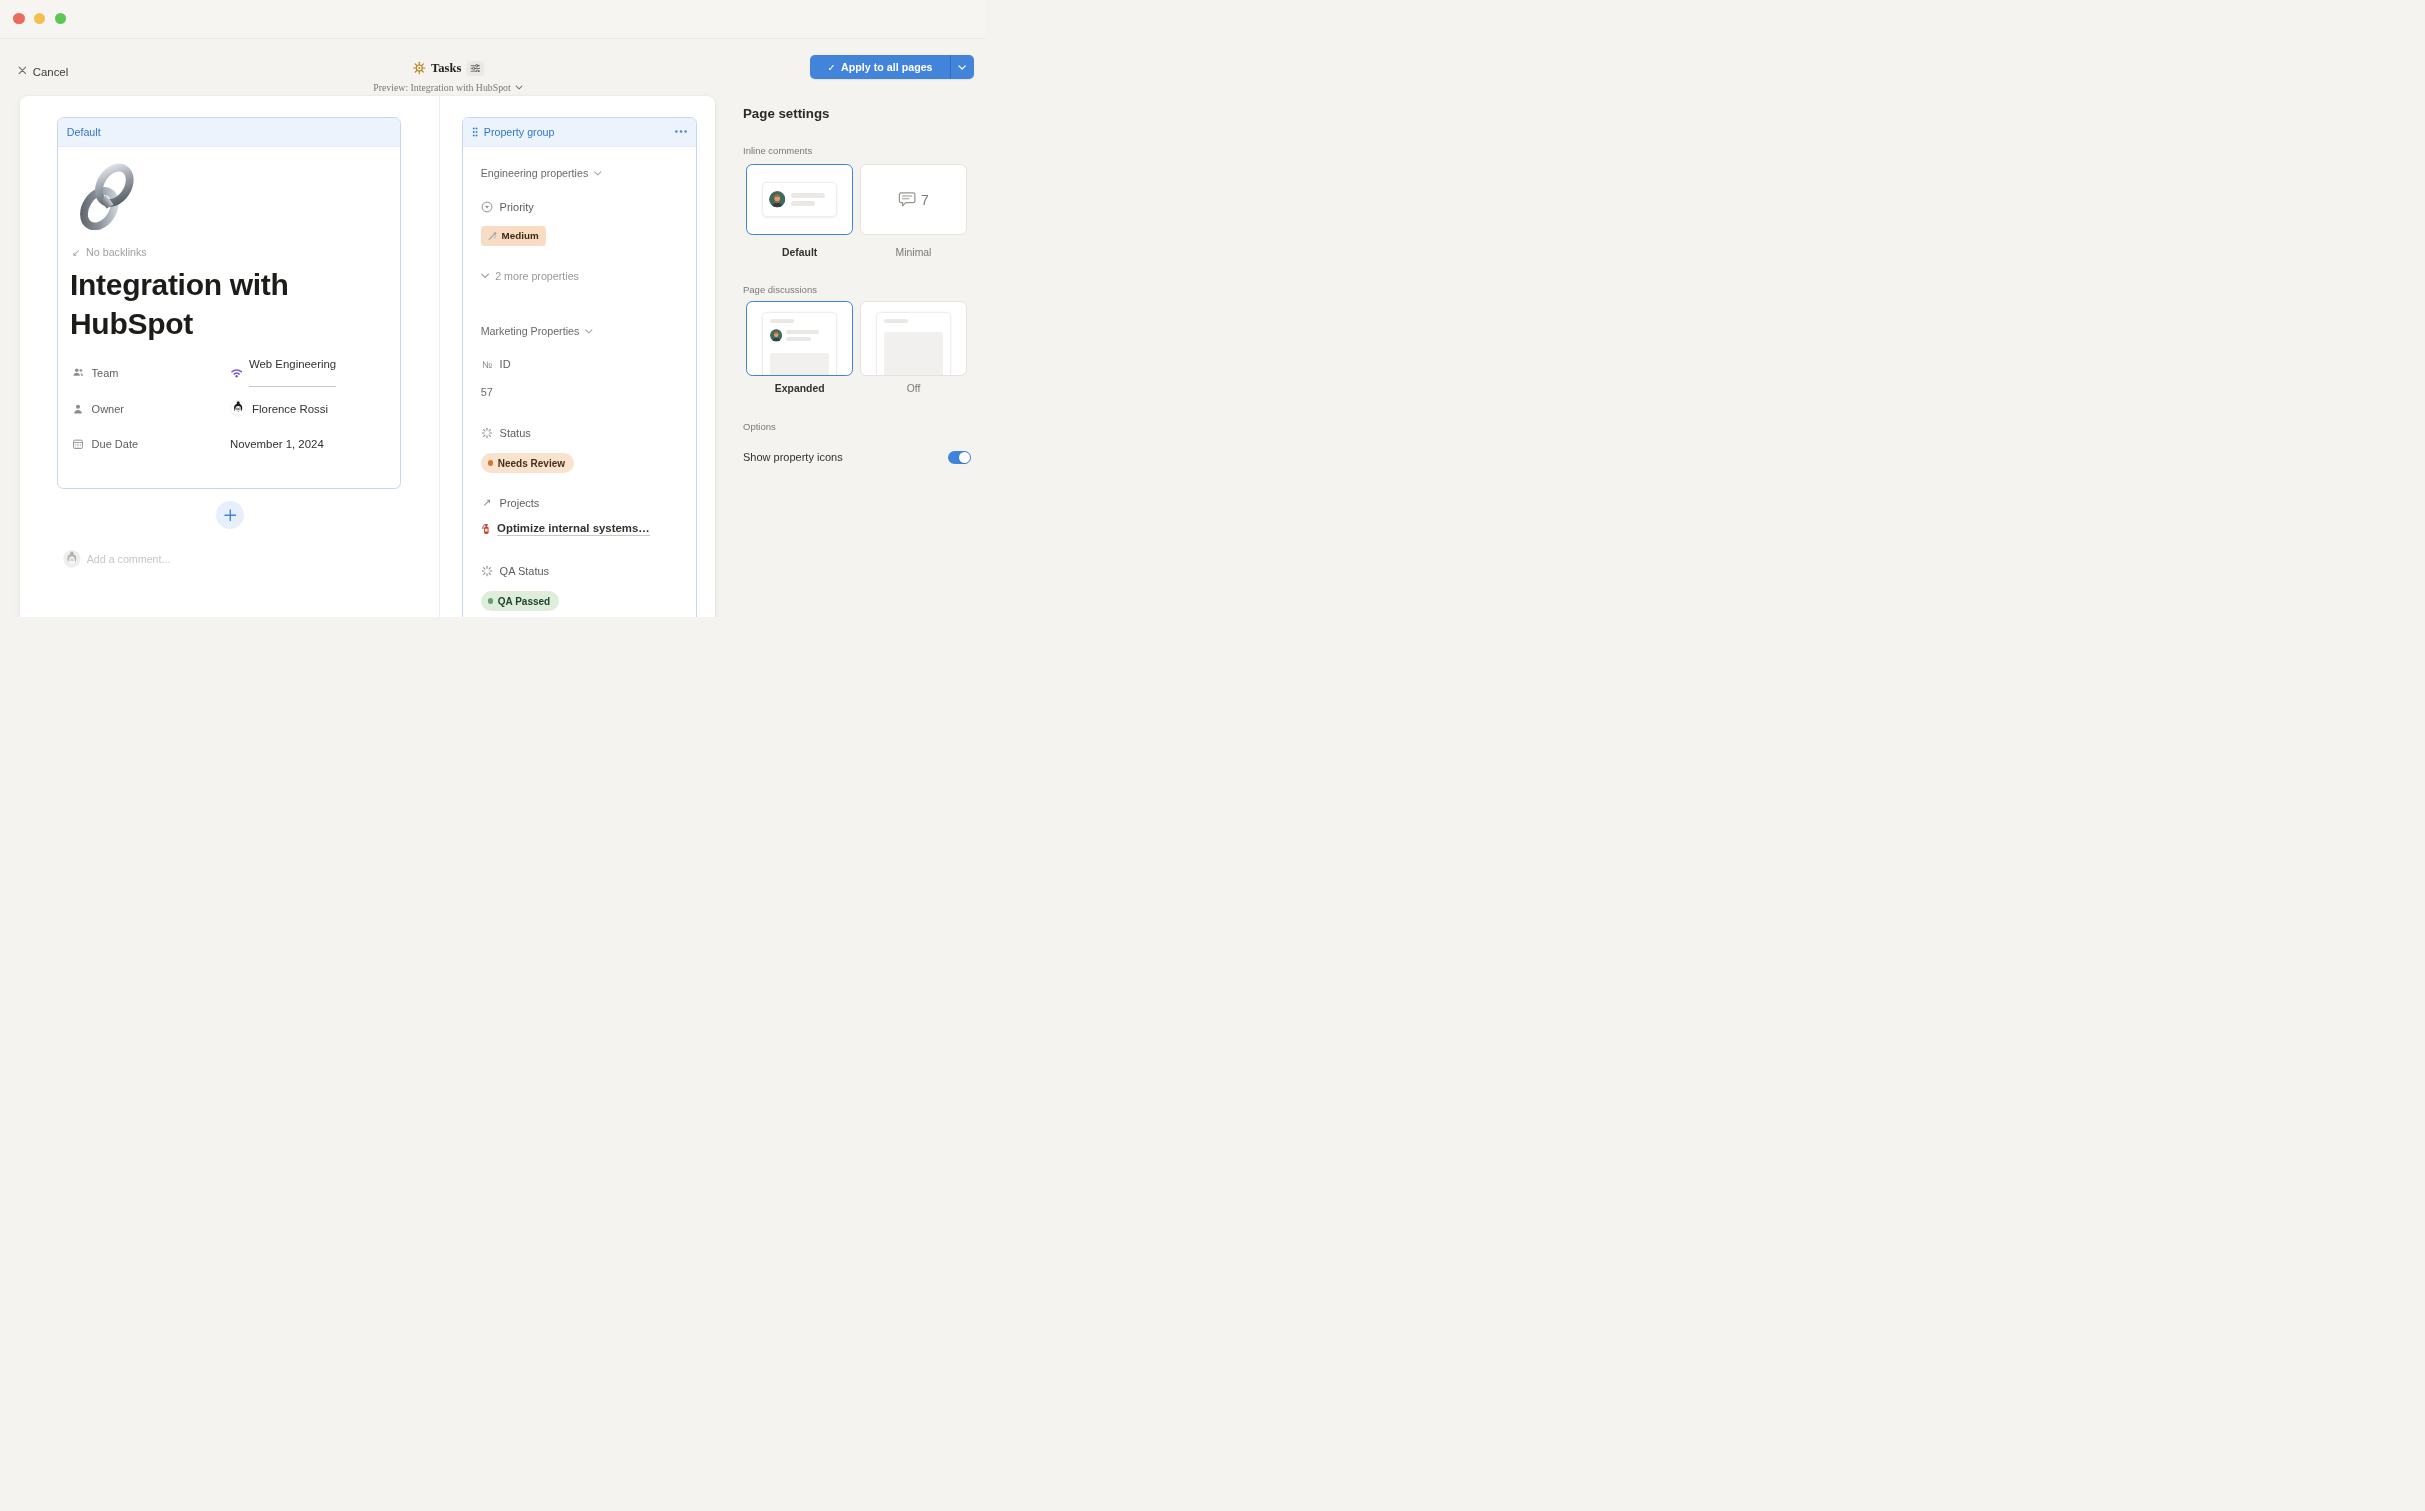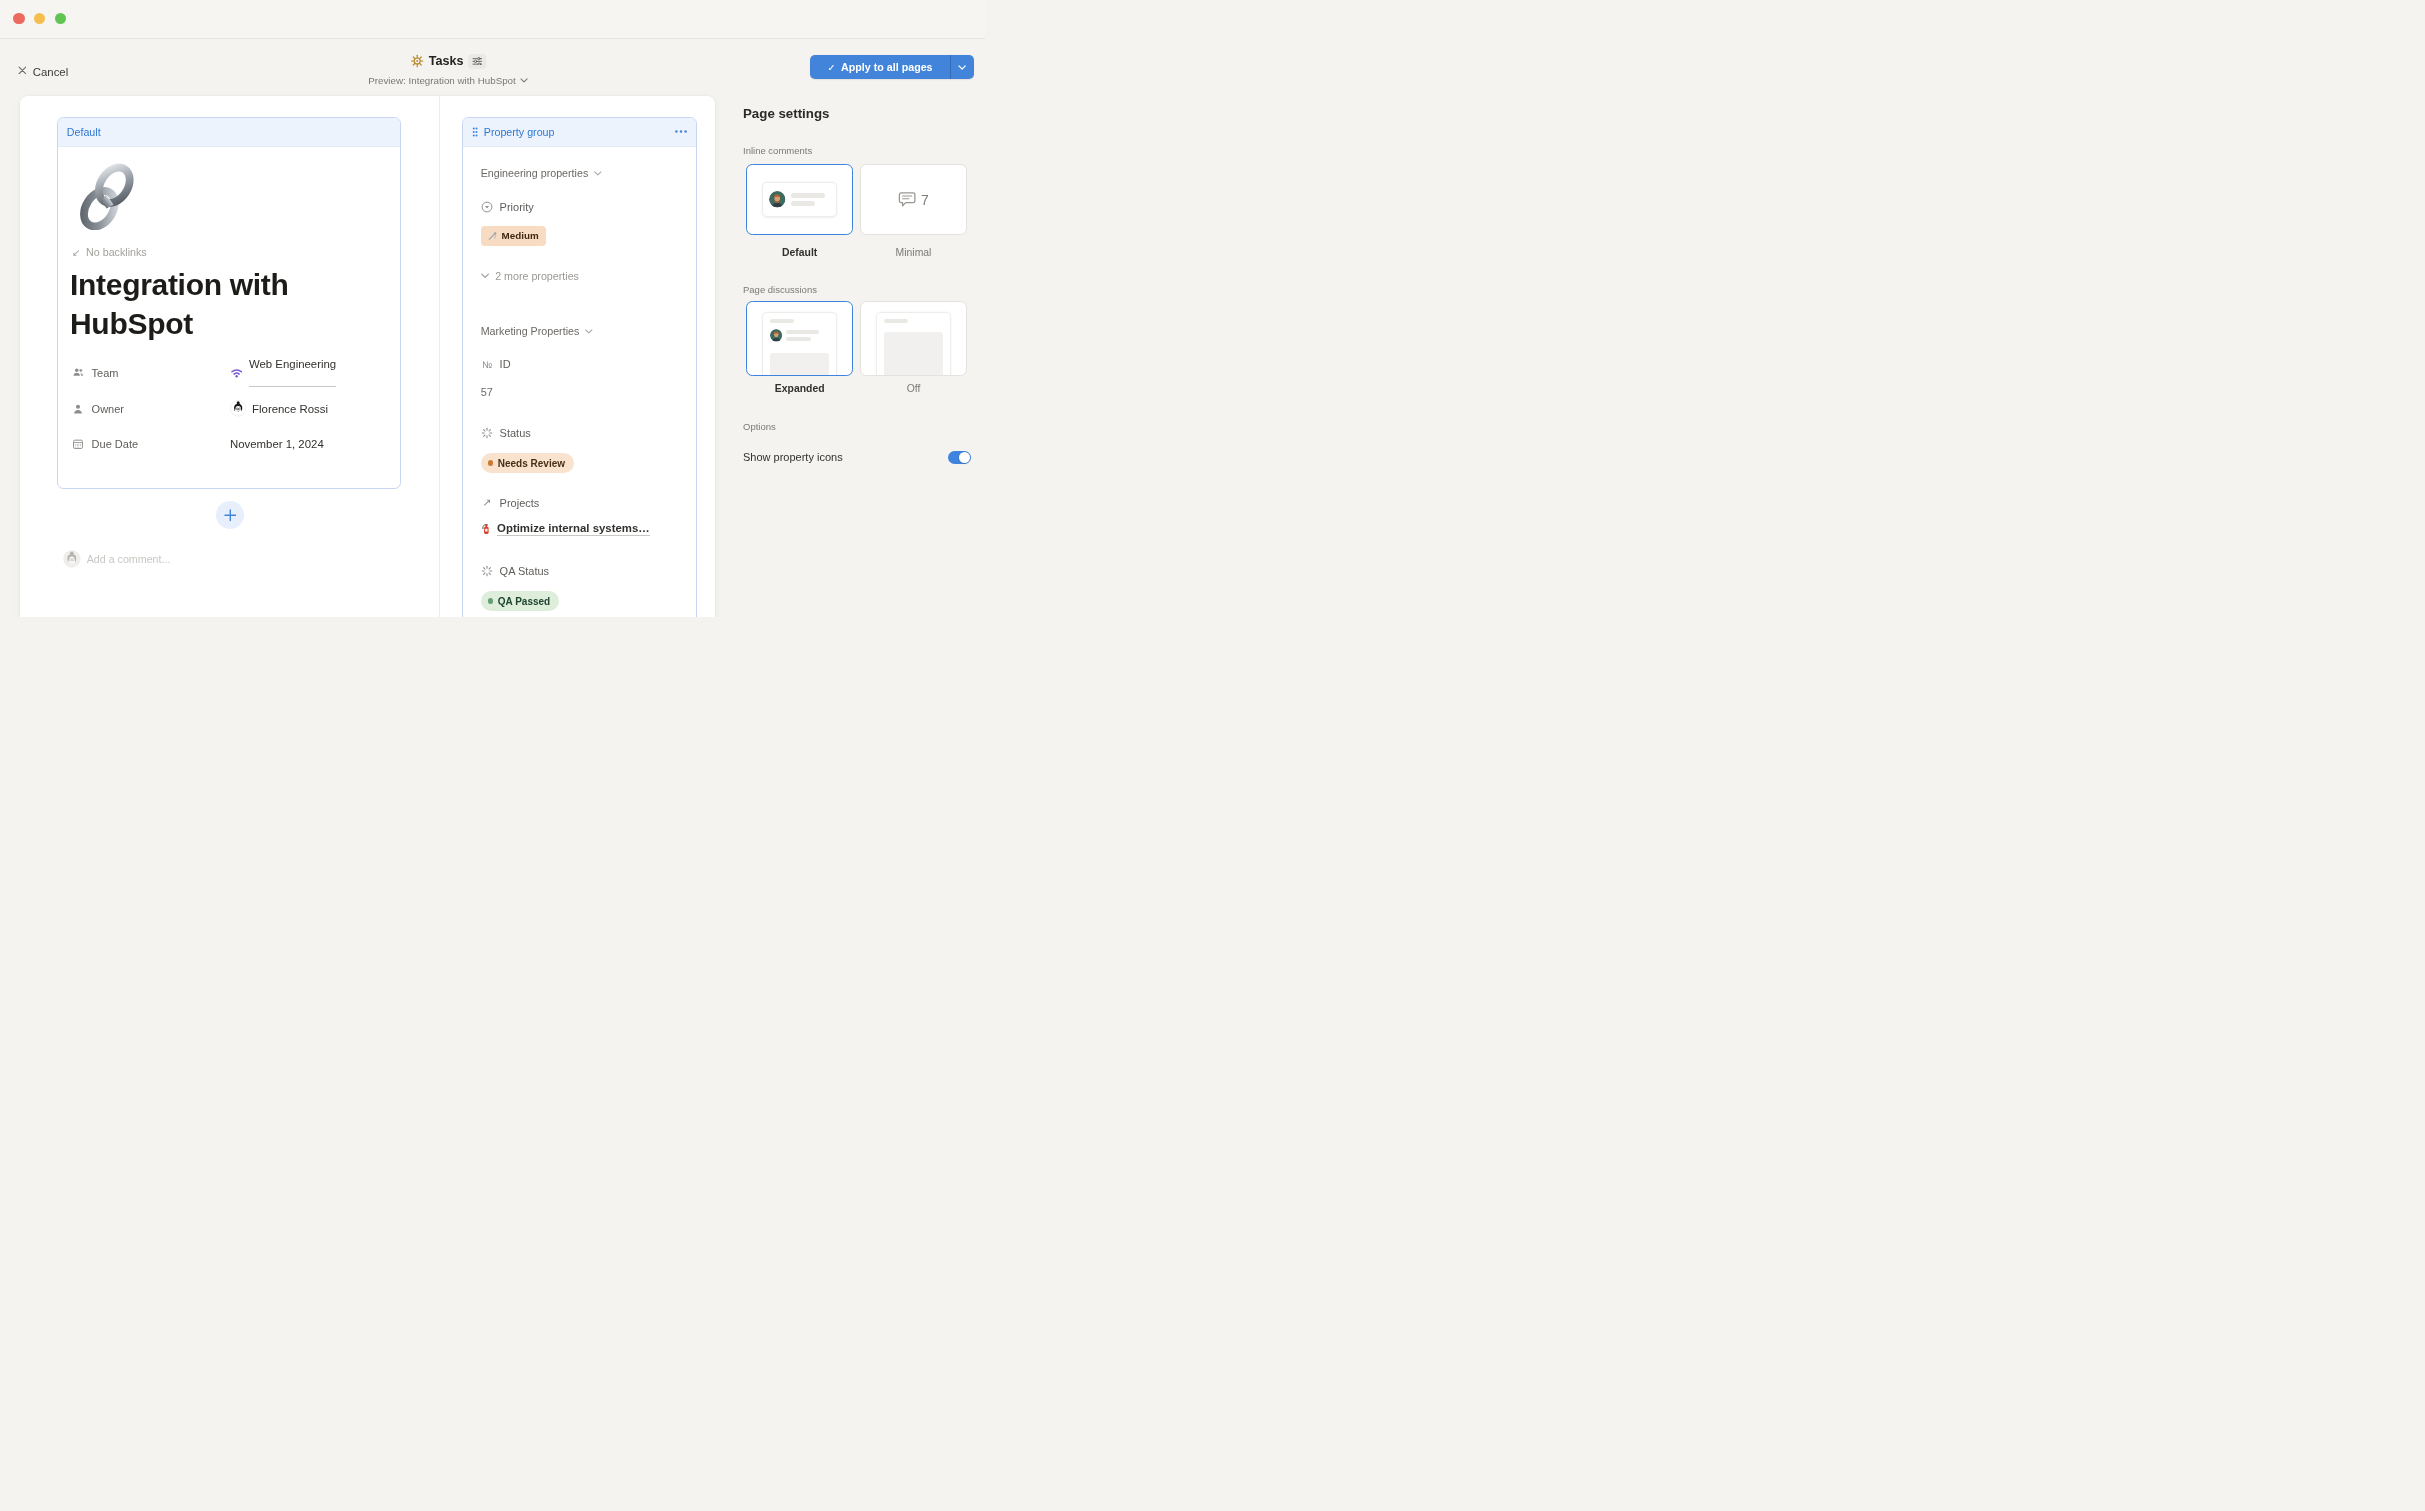"Tasks" .doc-head { font-family: none -> Liberation Serif, serif; top: 12px -> 19px }
